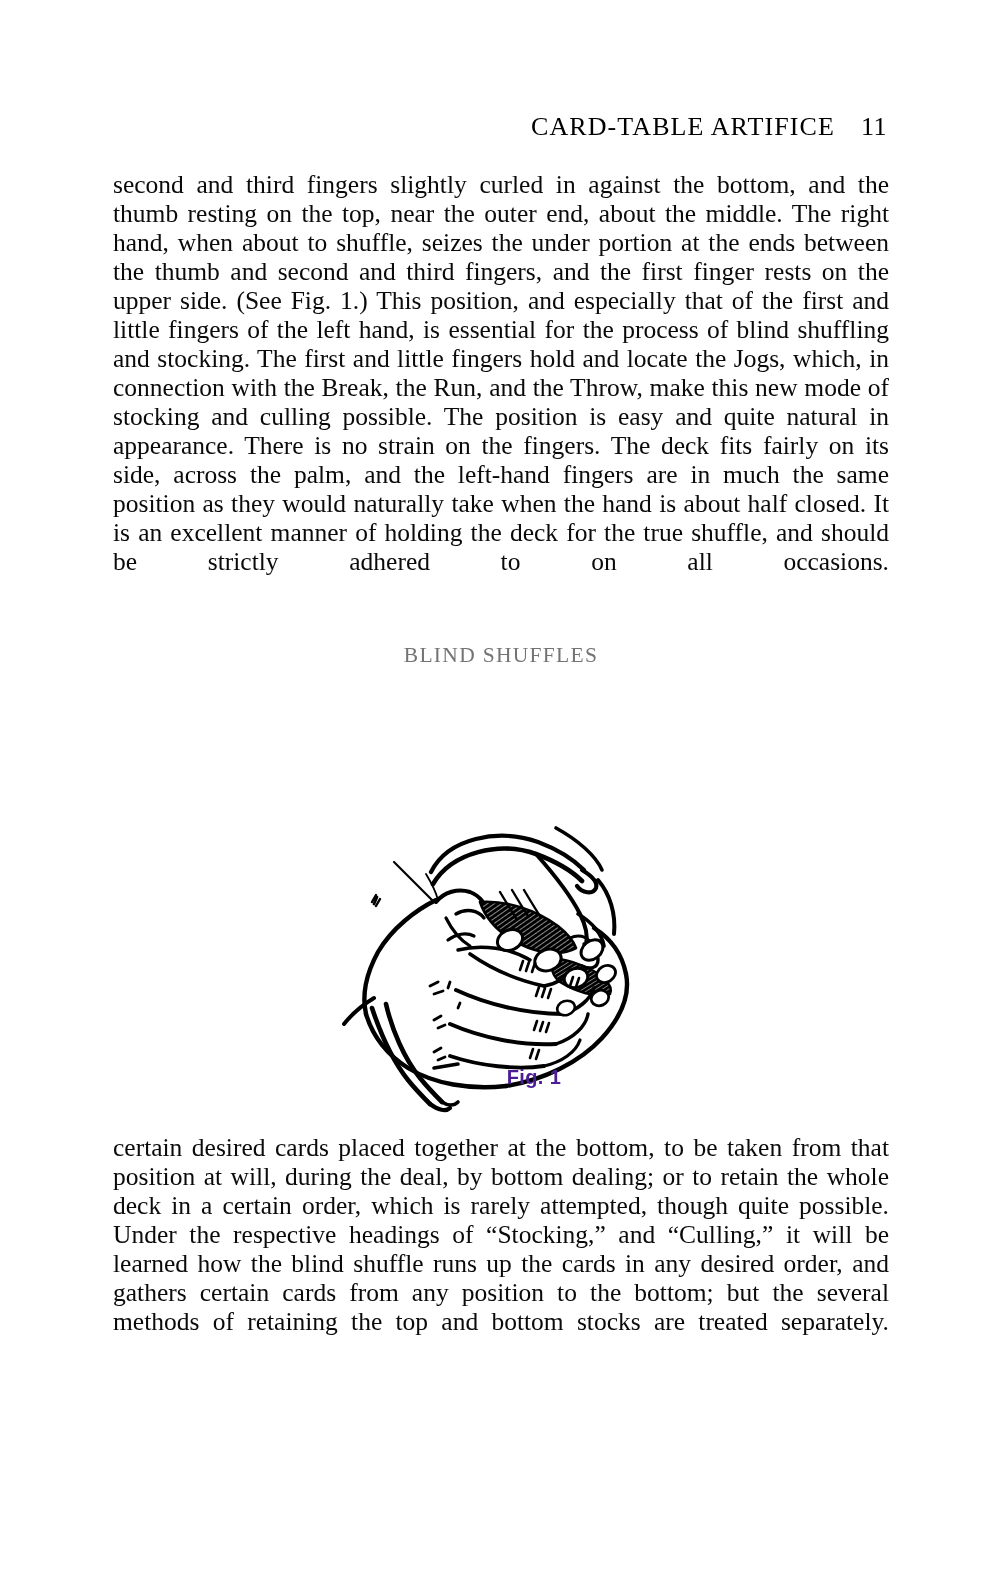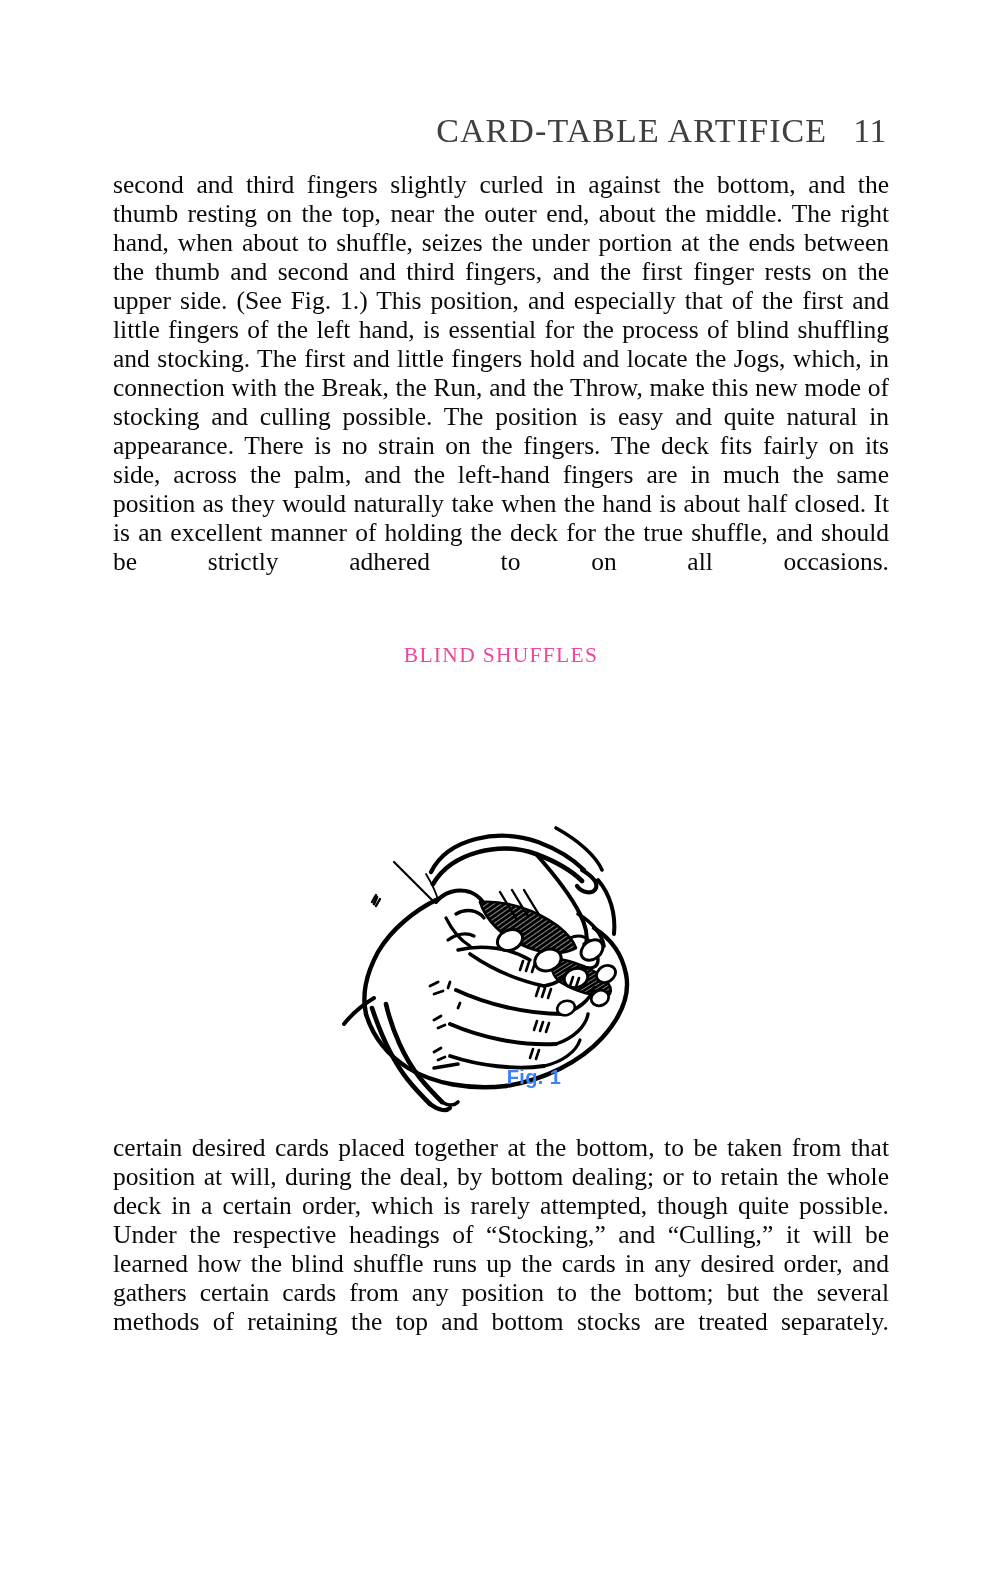"CARD-TABLE ARTIFICE 11" .running-head { color: #404040 -> #000000; font-size: 34px -> 26px }
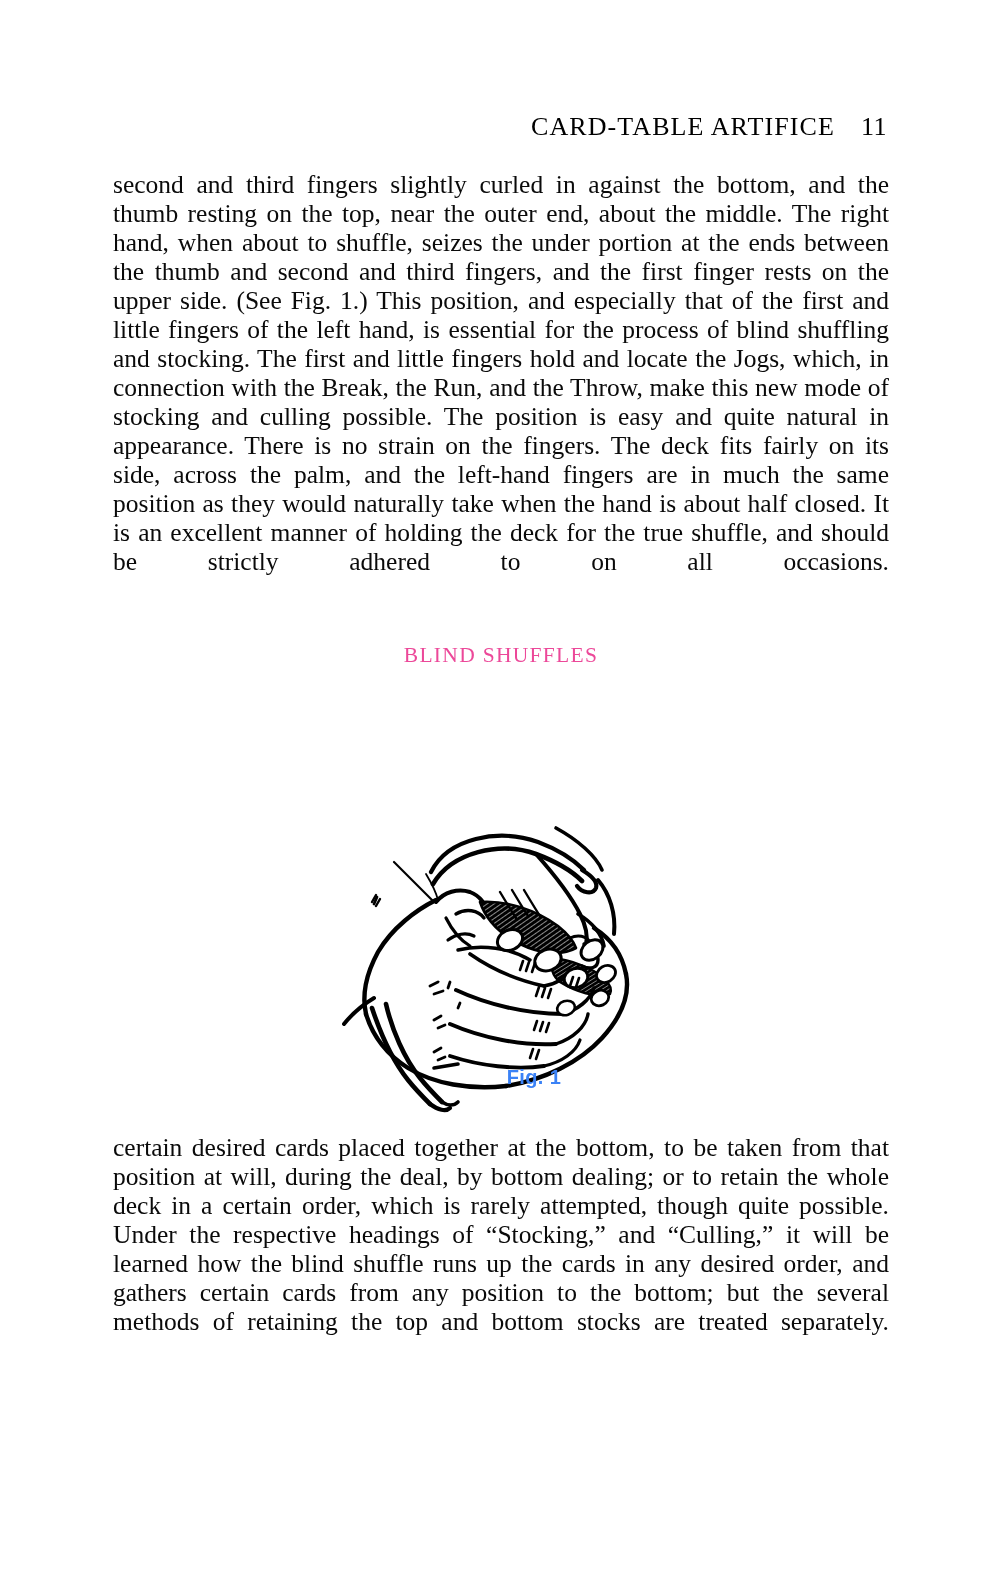"BLIND SHUFFLES" .section-head { color: #ec4899 -> #737373 }
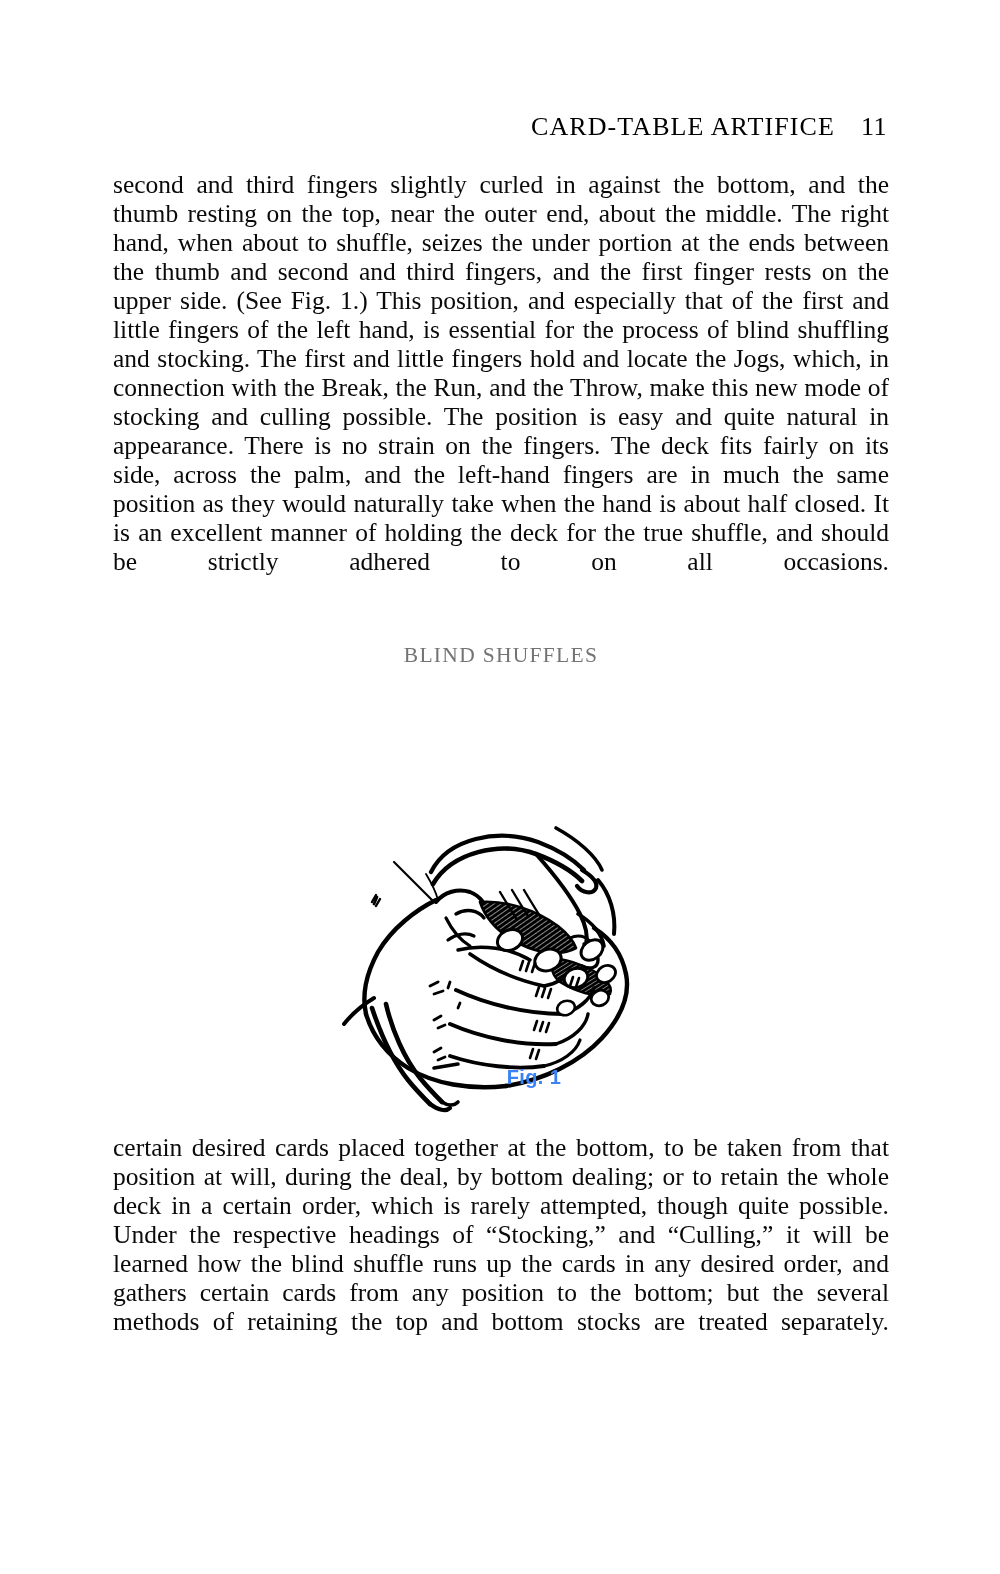"Fig. 1" .fig-caption { color: #3b82f6 -> #4c1d95 }
